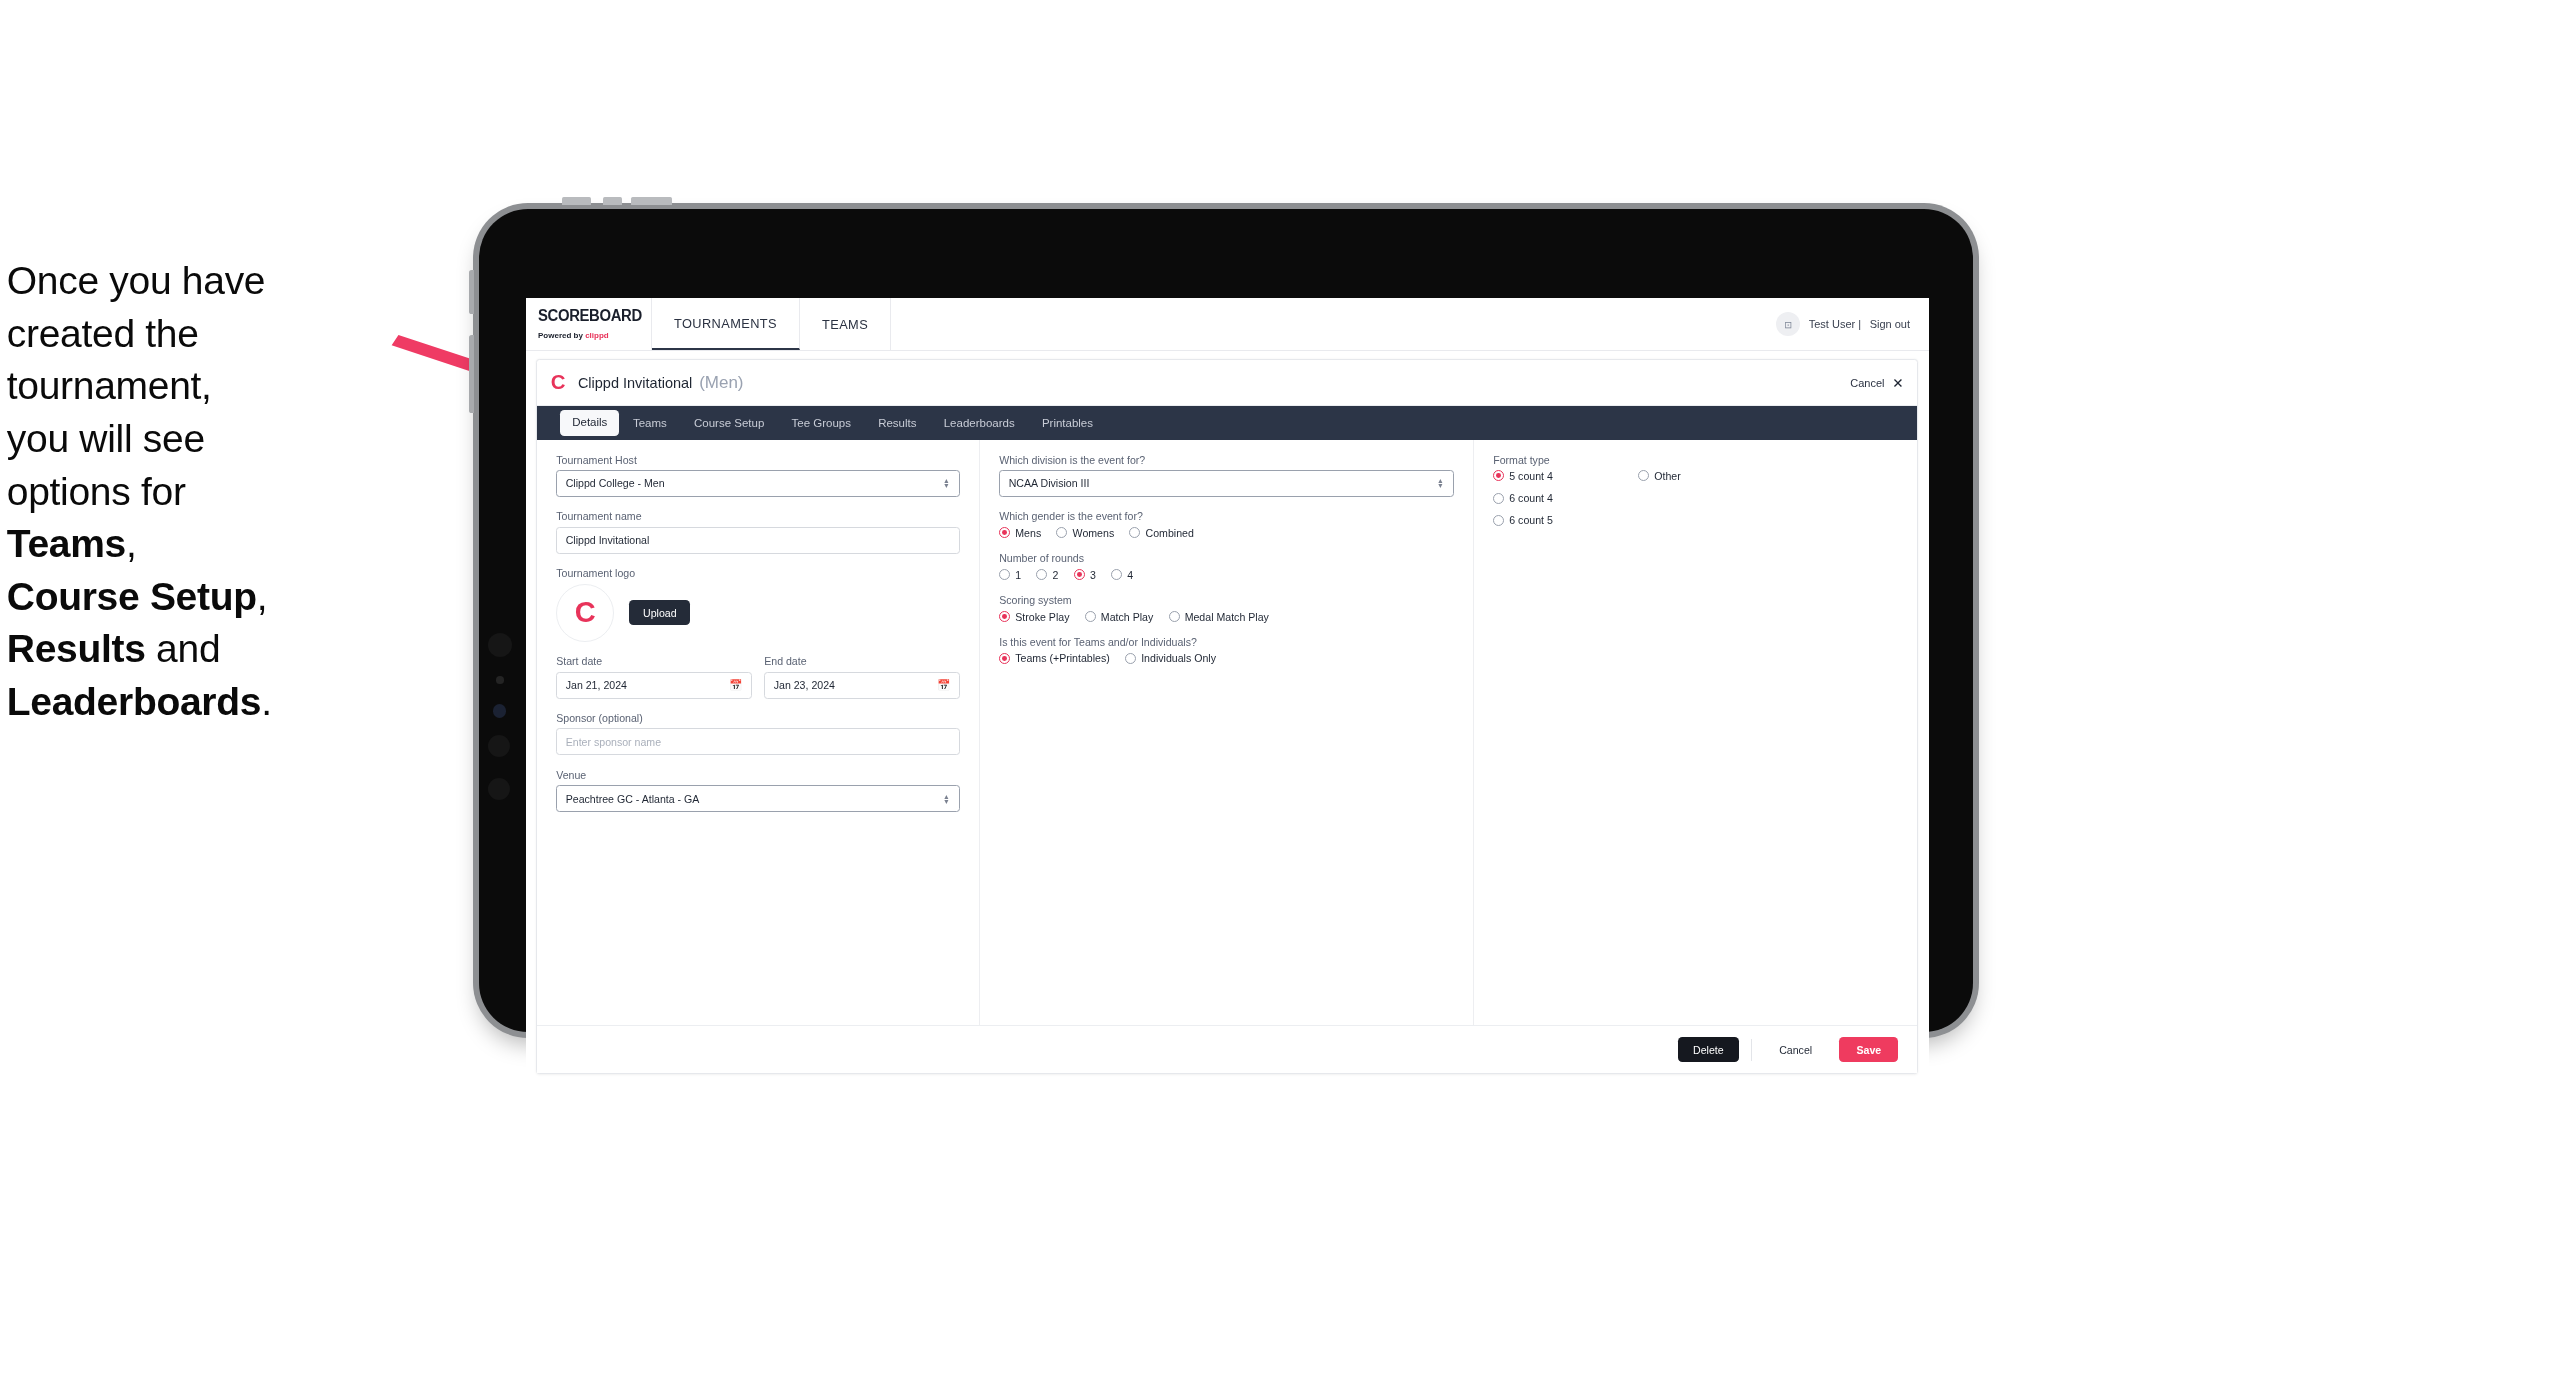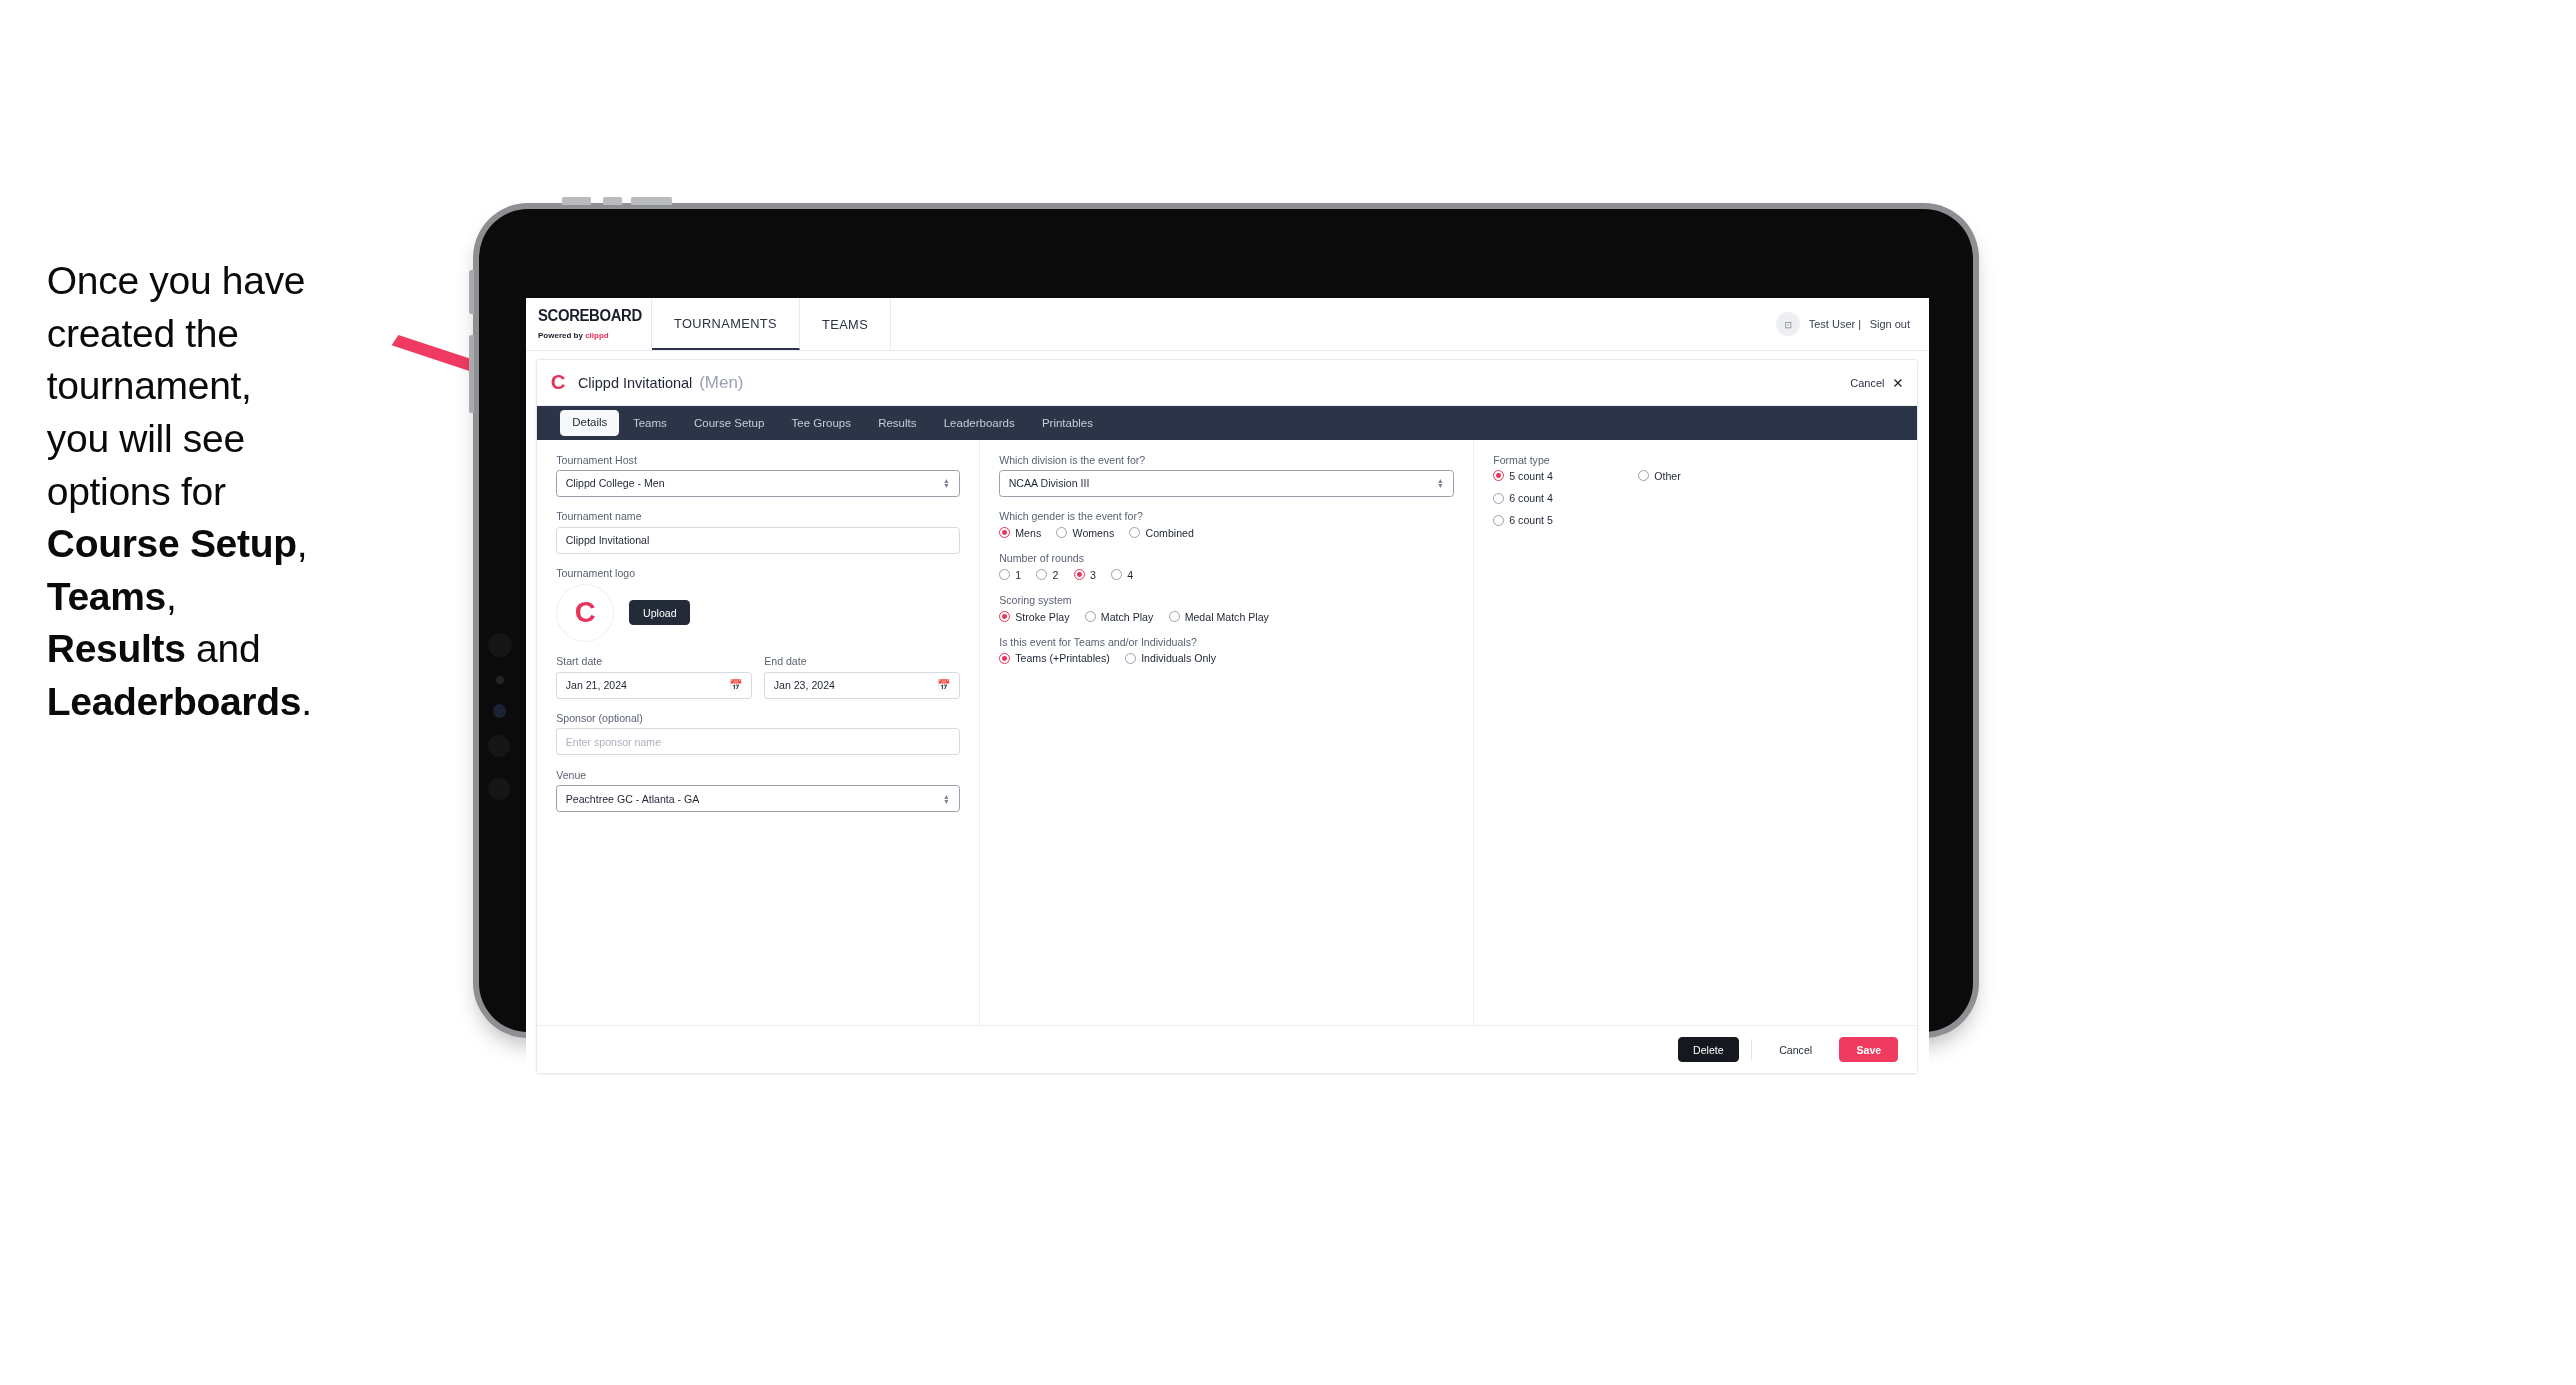"Once you have" #annotation { margin-left: 40px -> none }
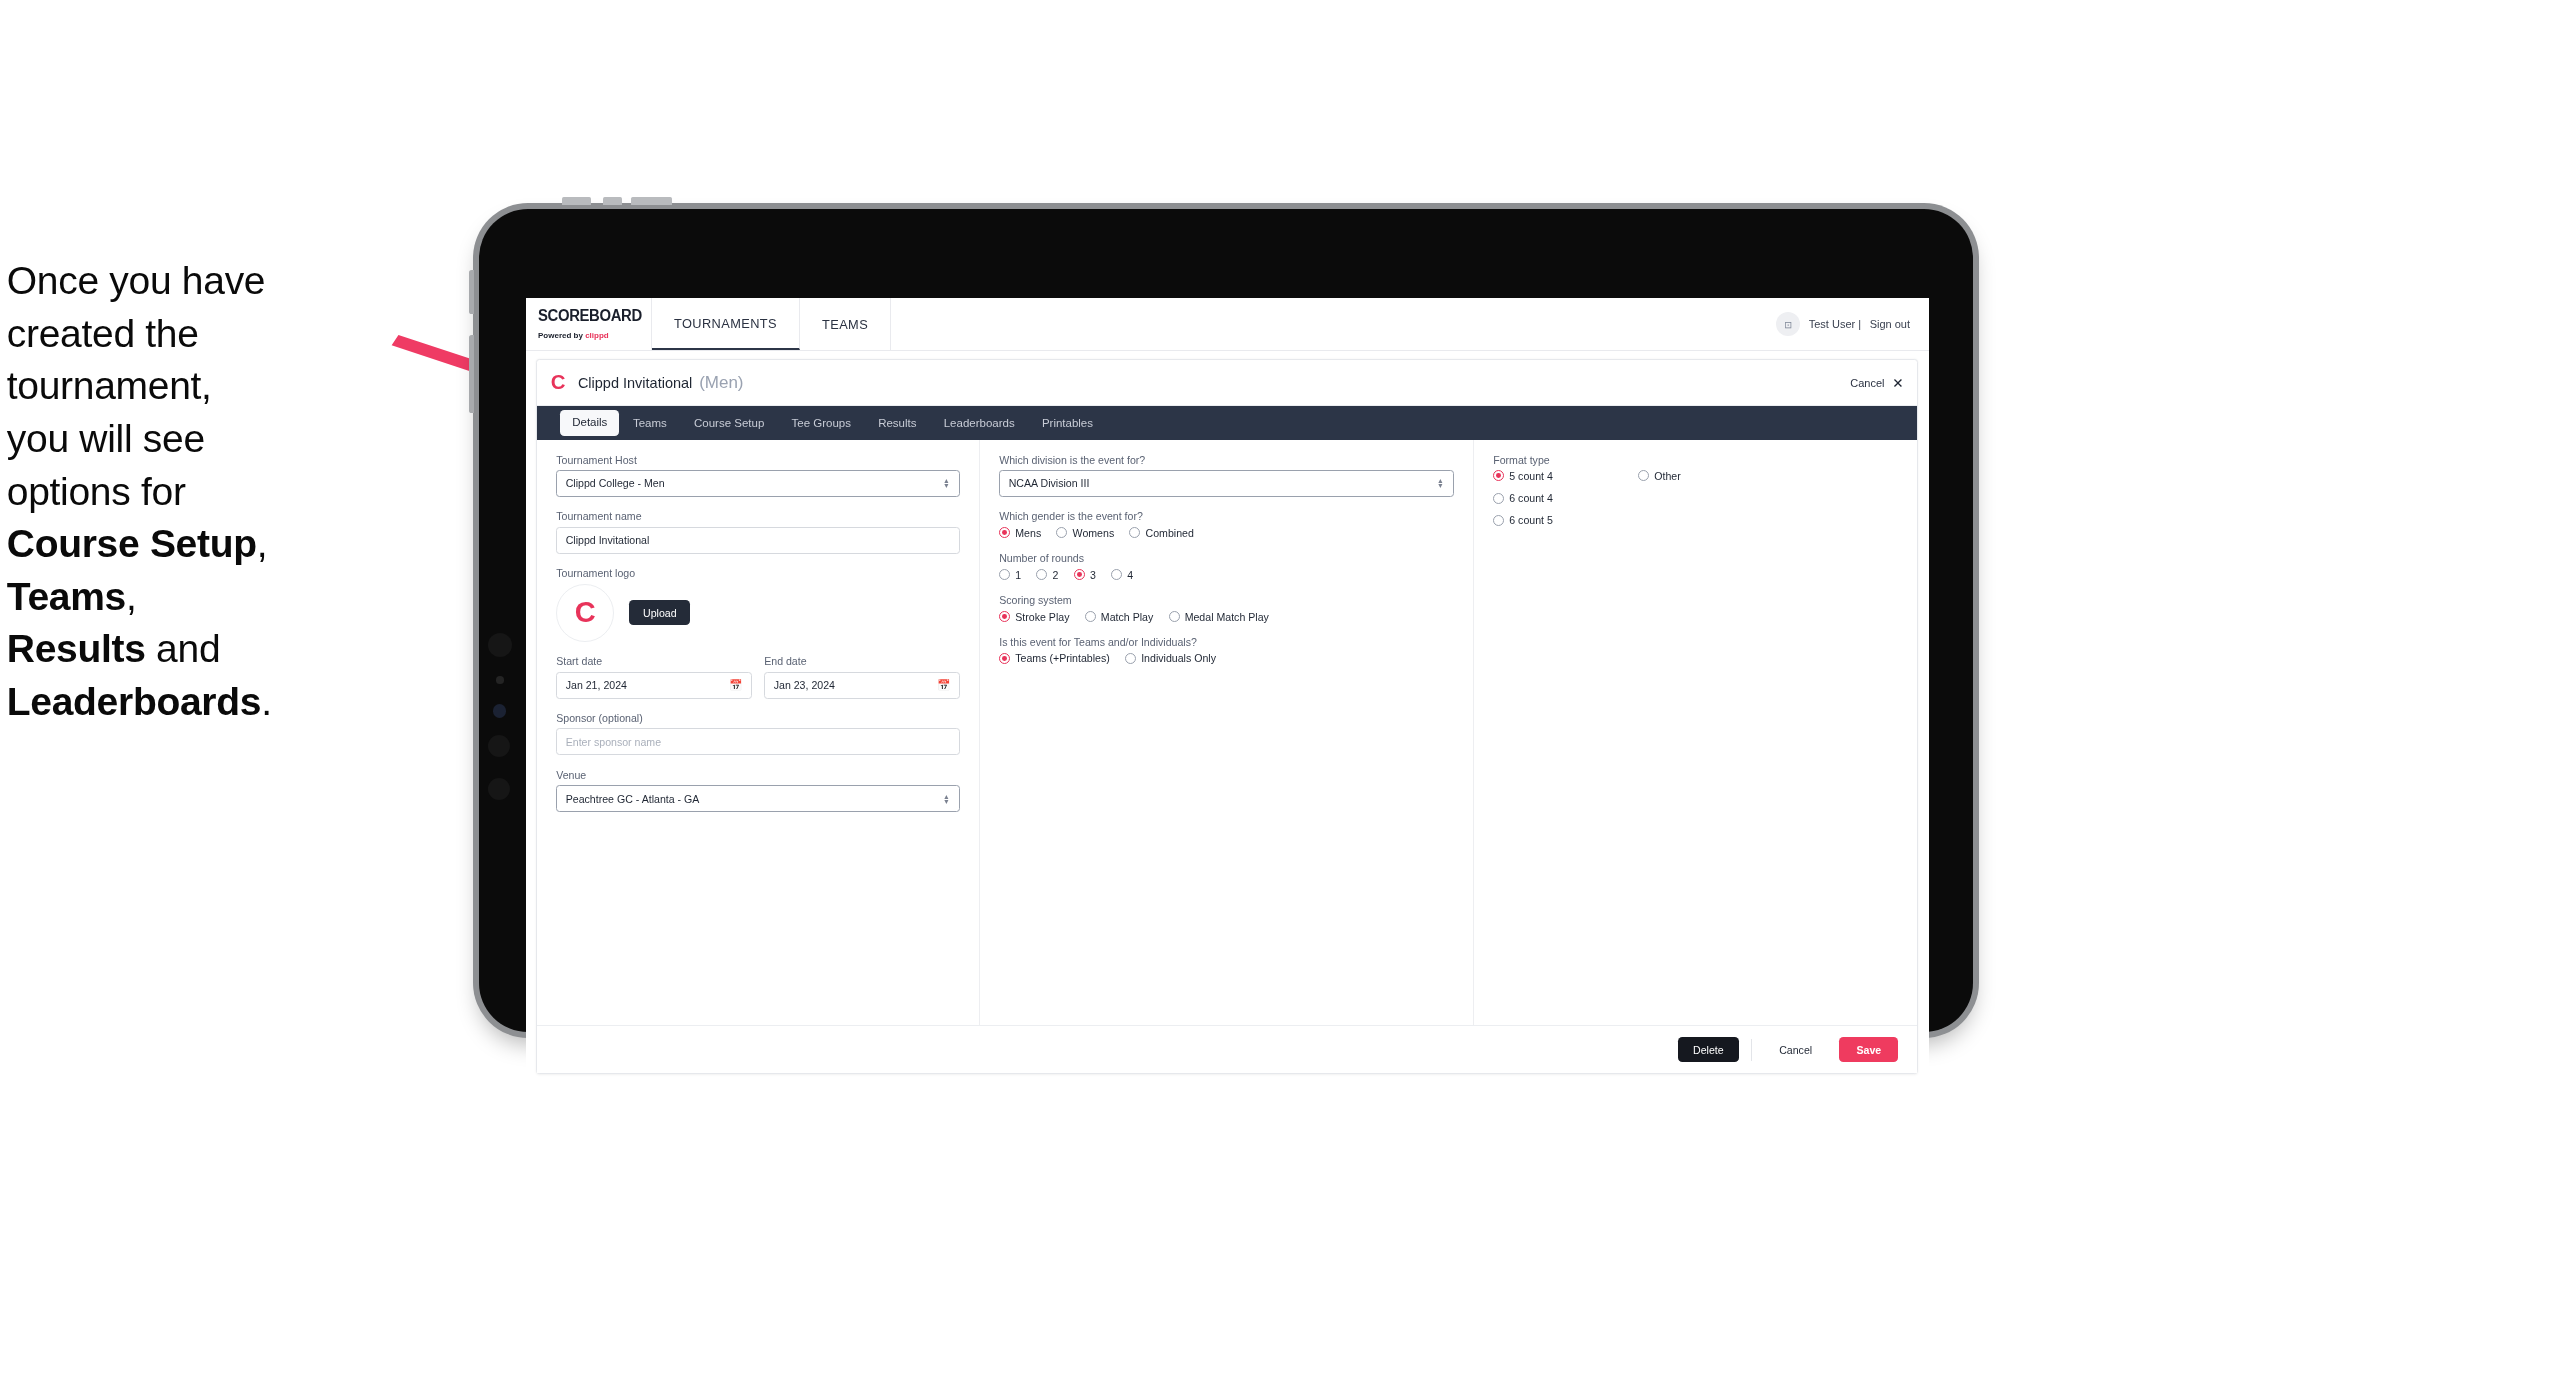"Course Setup," div { order: before "Teams," -> after "Teams," }
